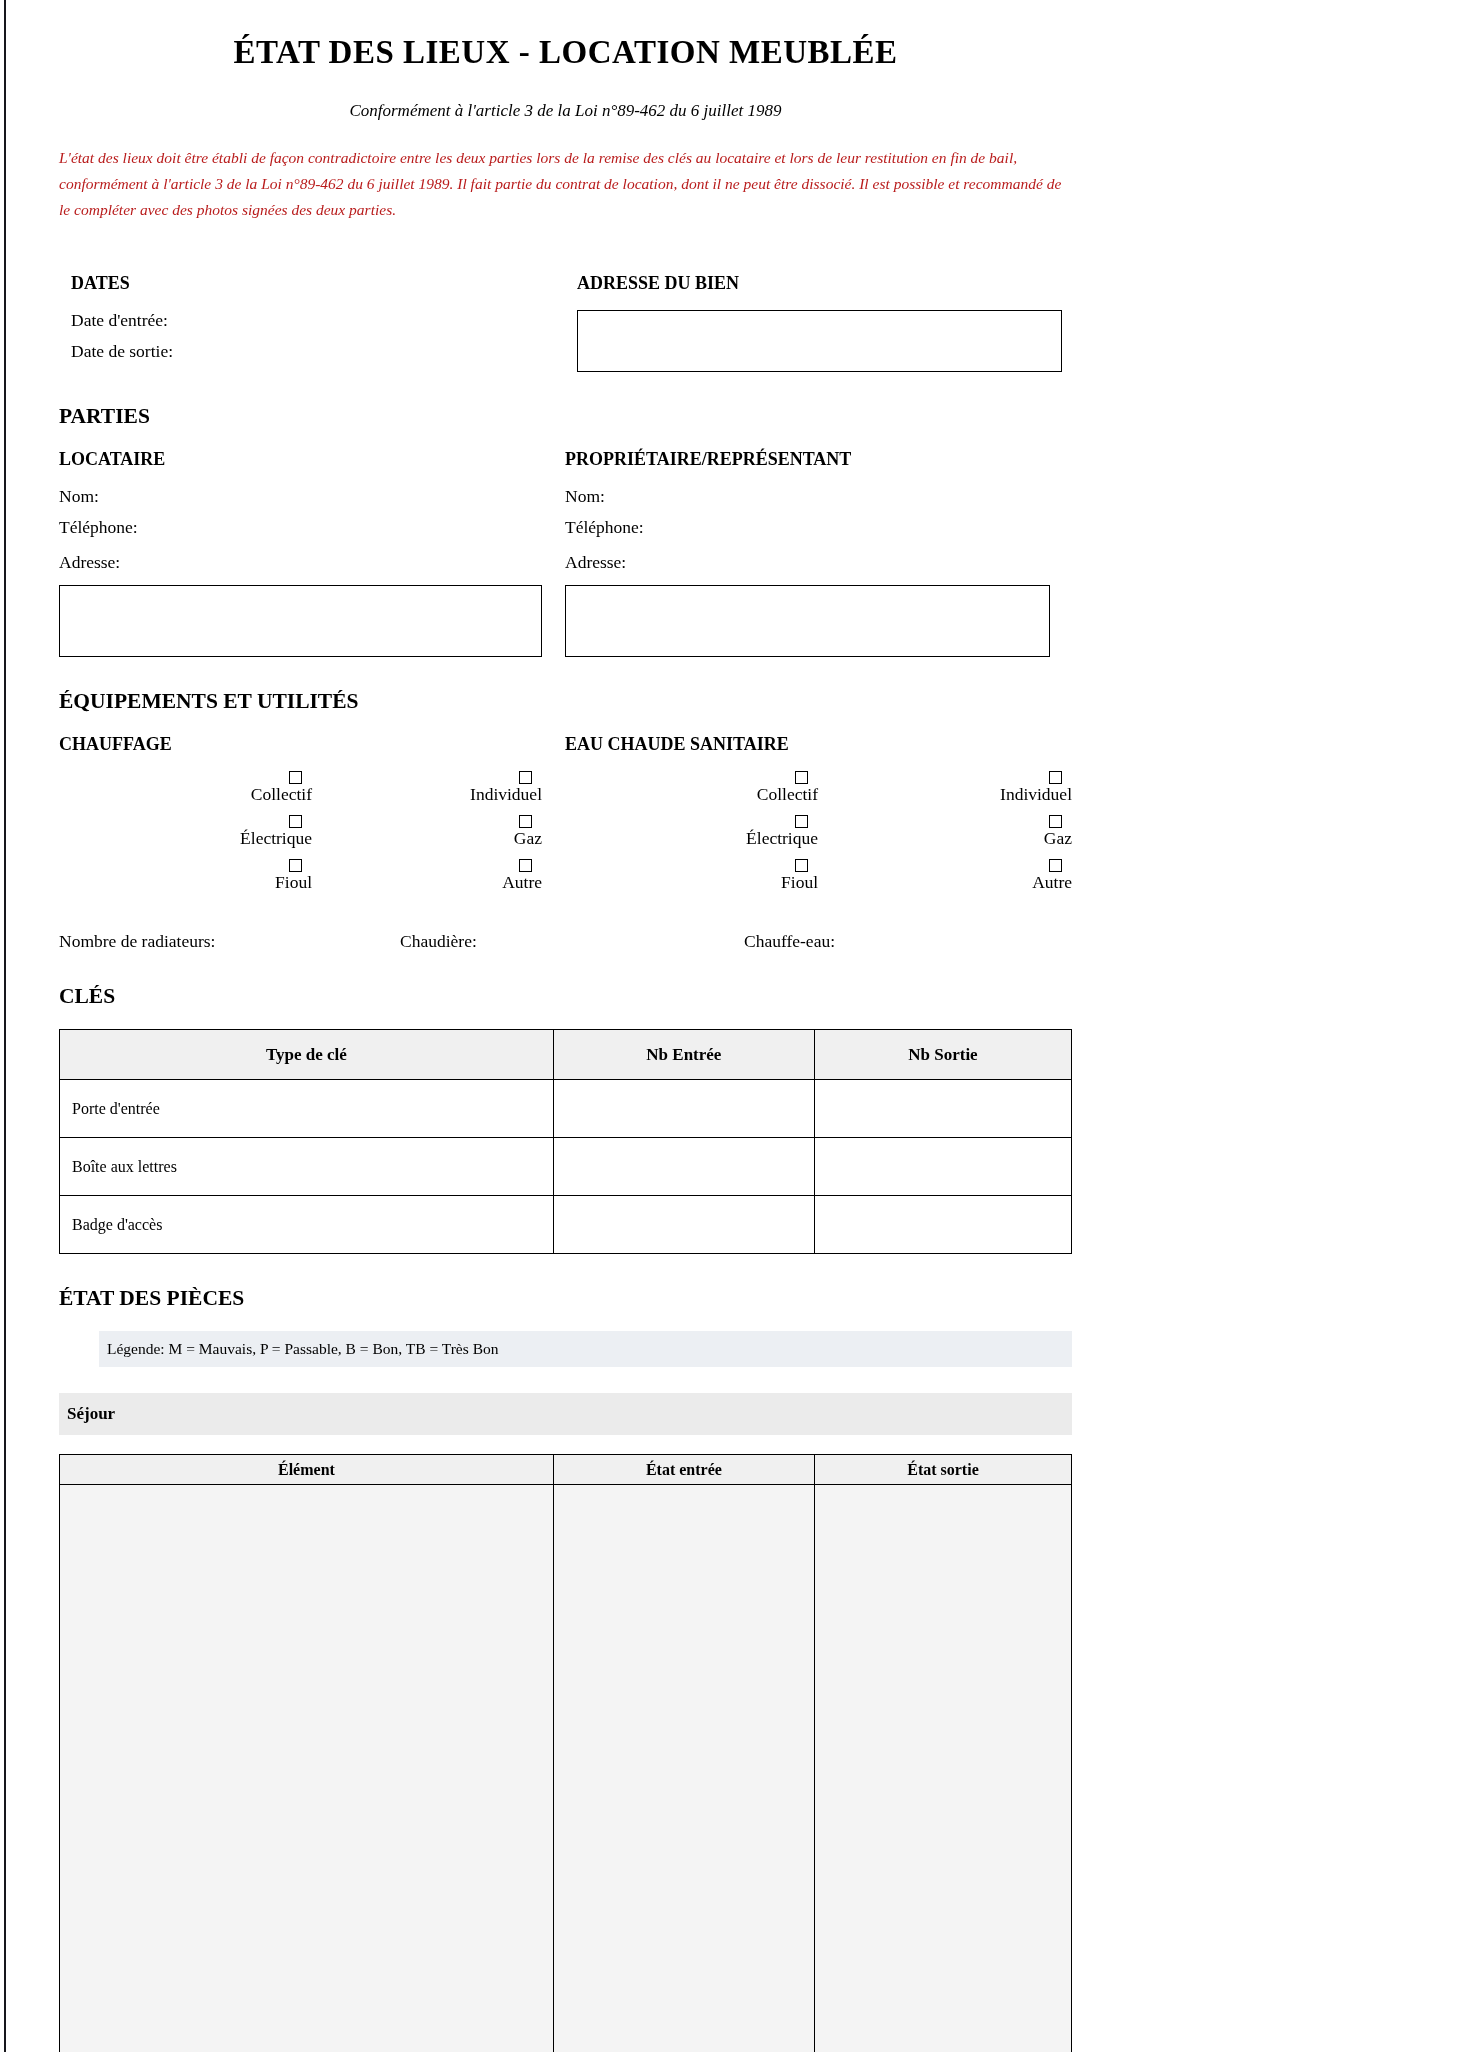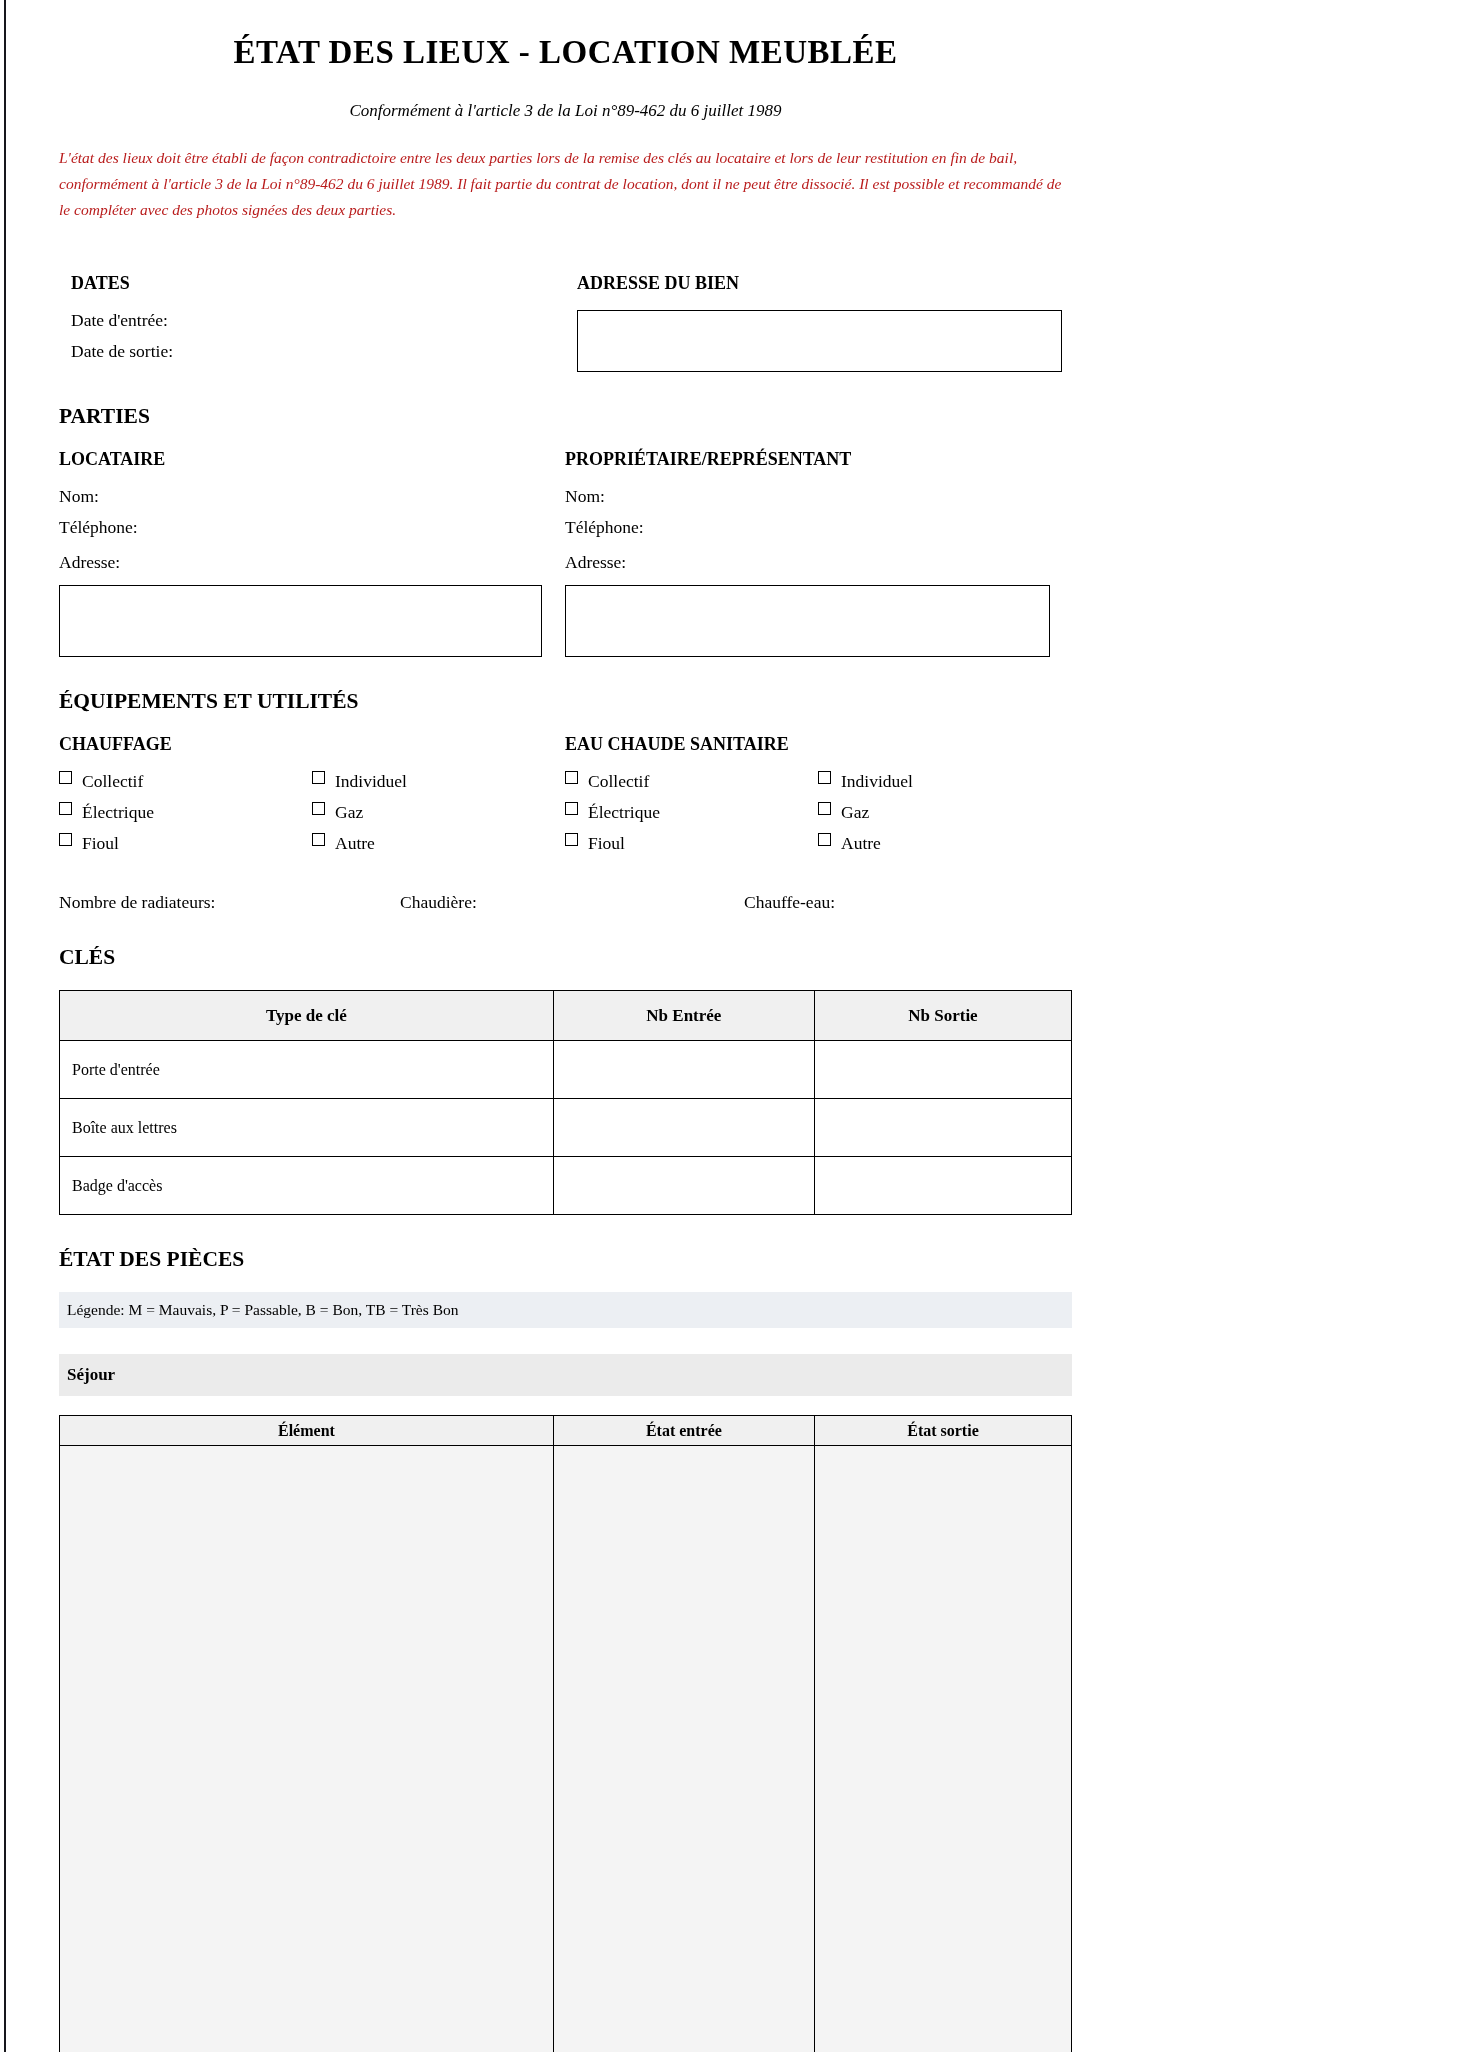"Collectif" .cb-item { align-items: flex-start -> flex-end; flex-direction: none -> column }
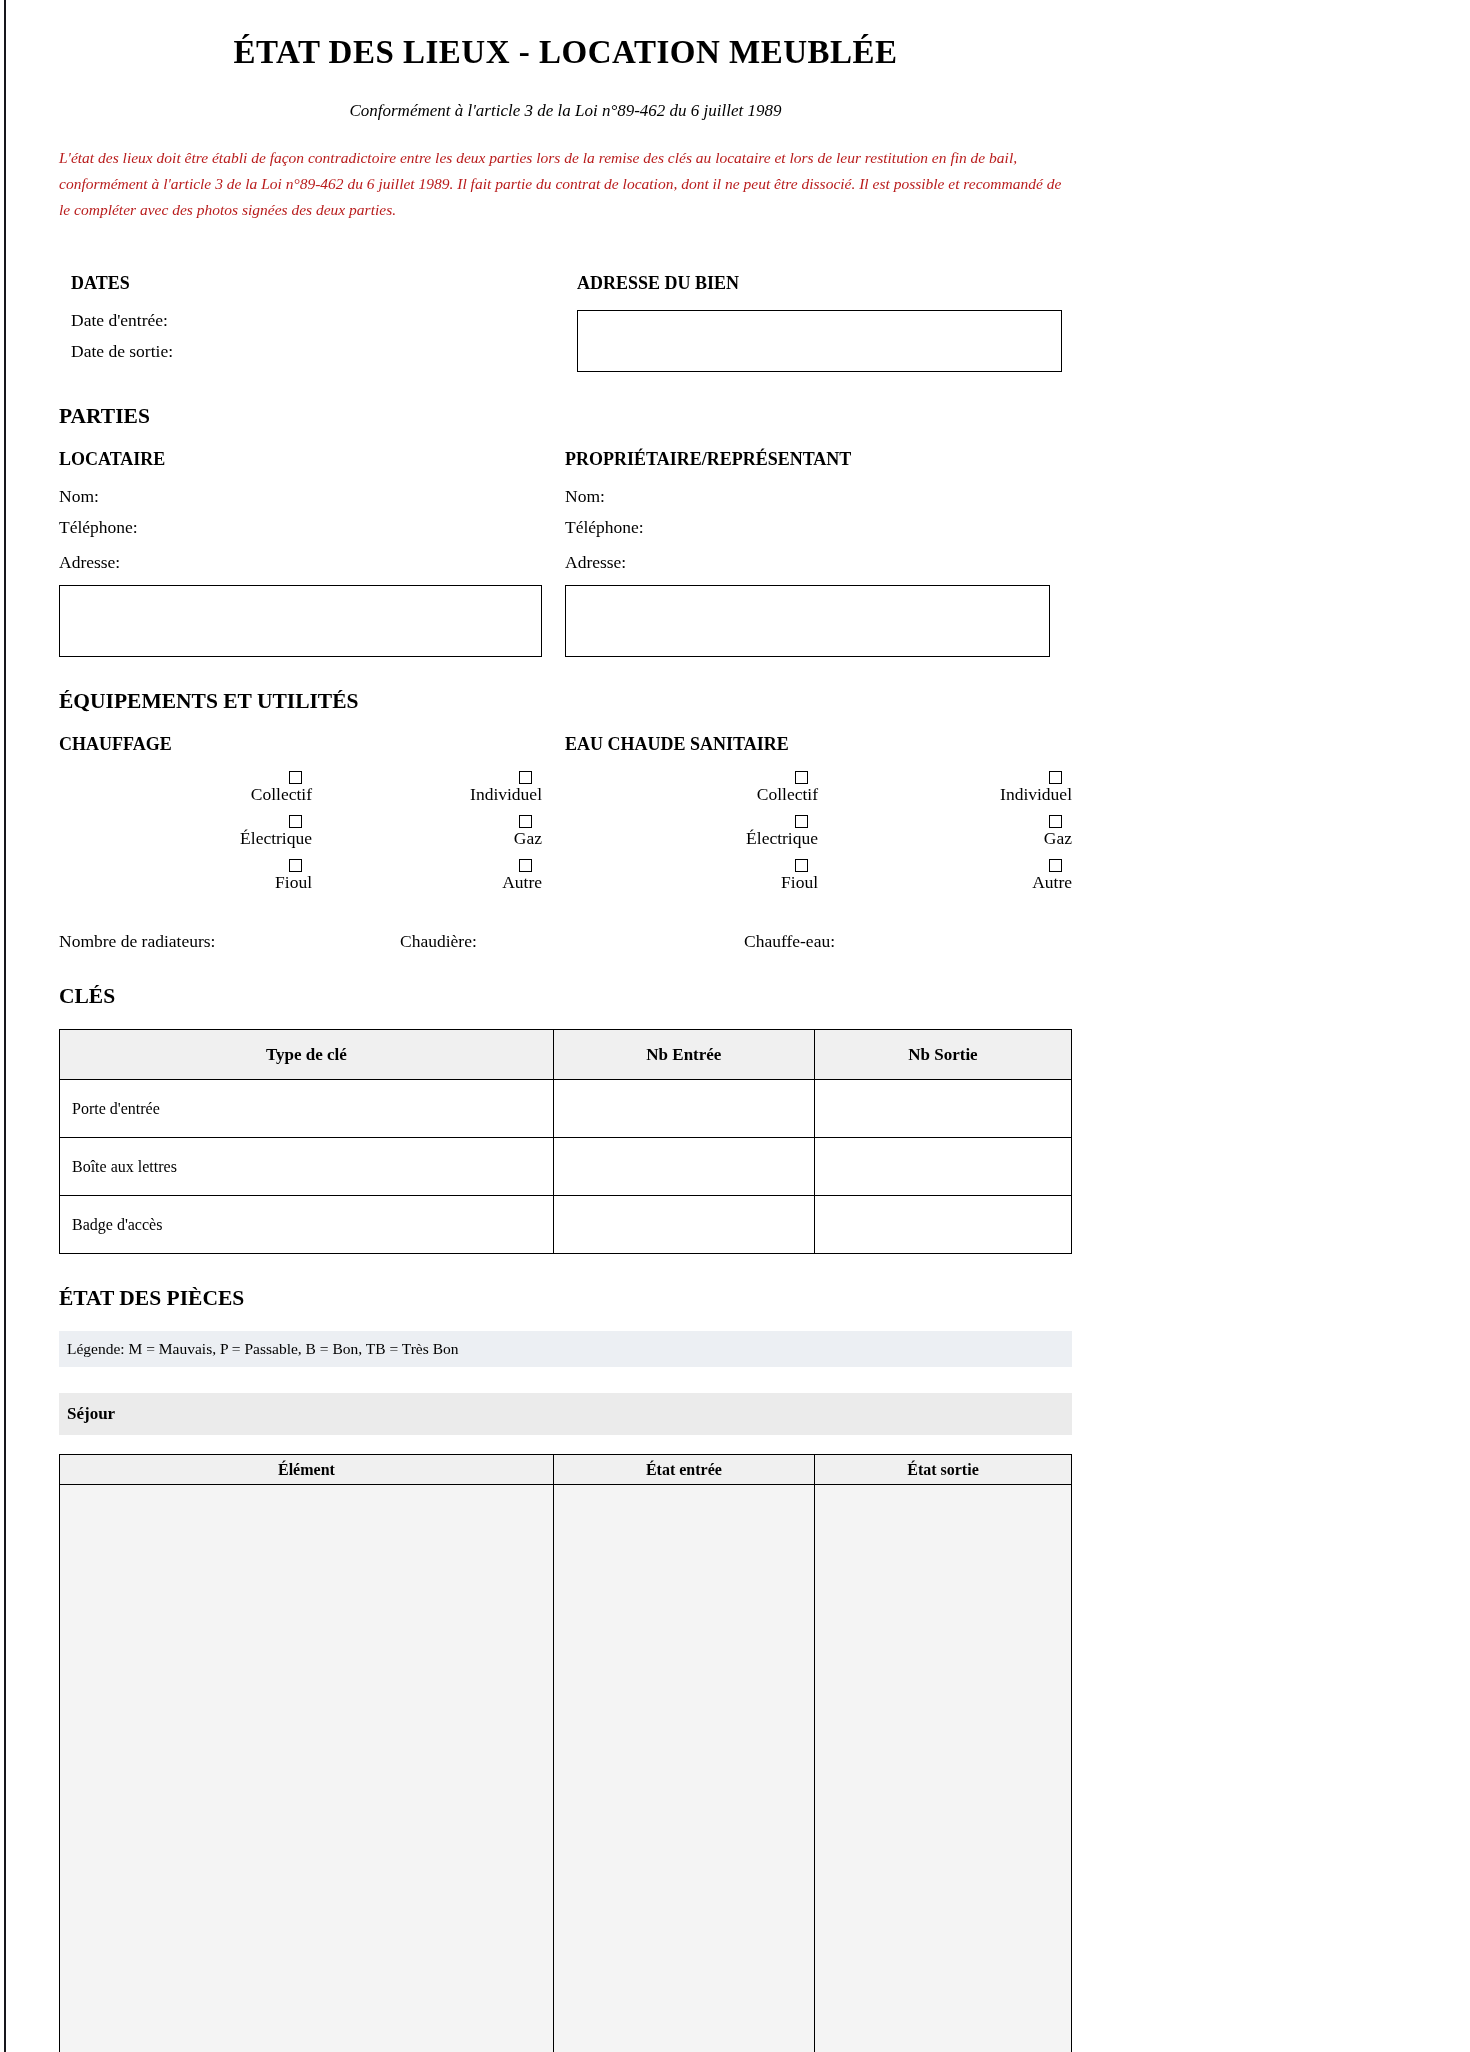"Légende: M = Mauvais, P" .legend { margin-left: none -> 40px }
